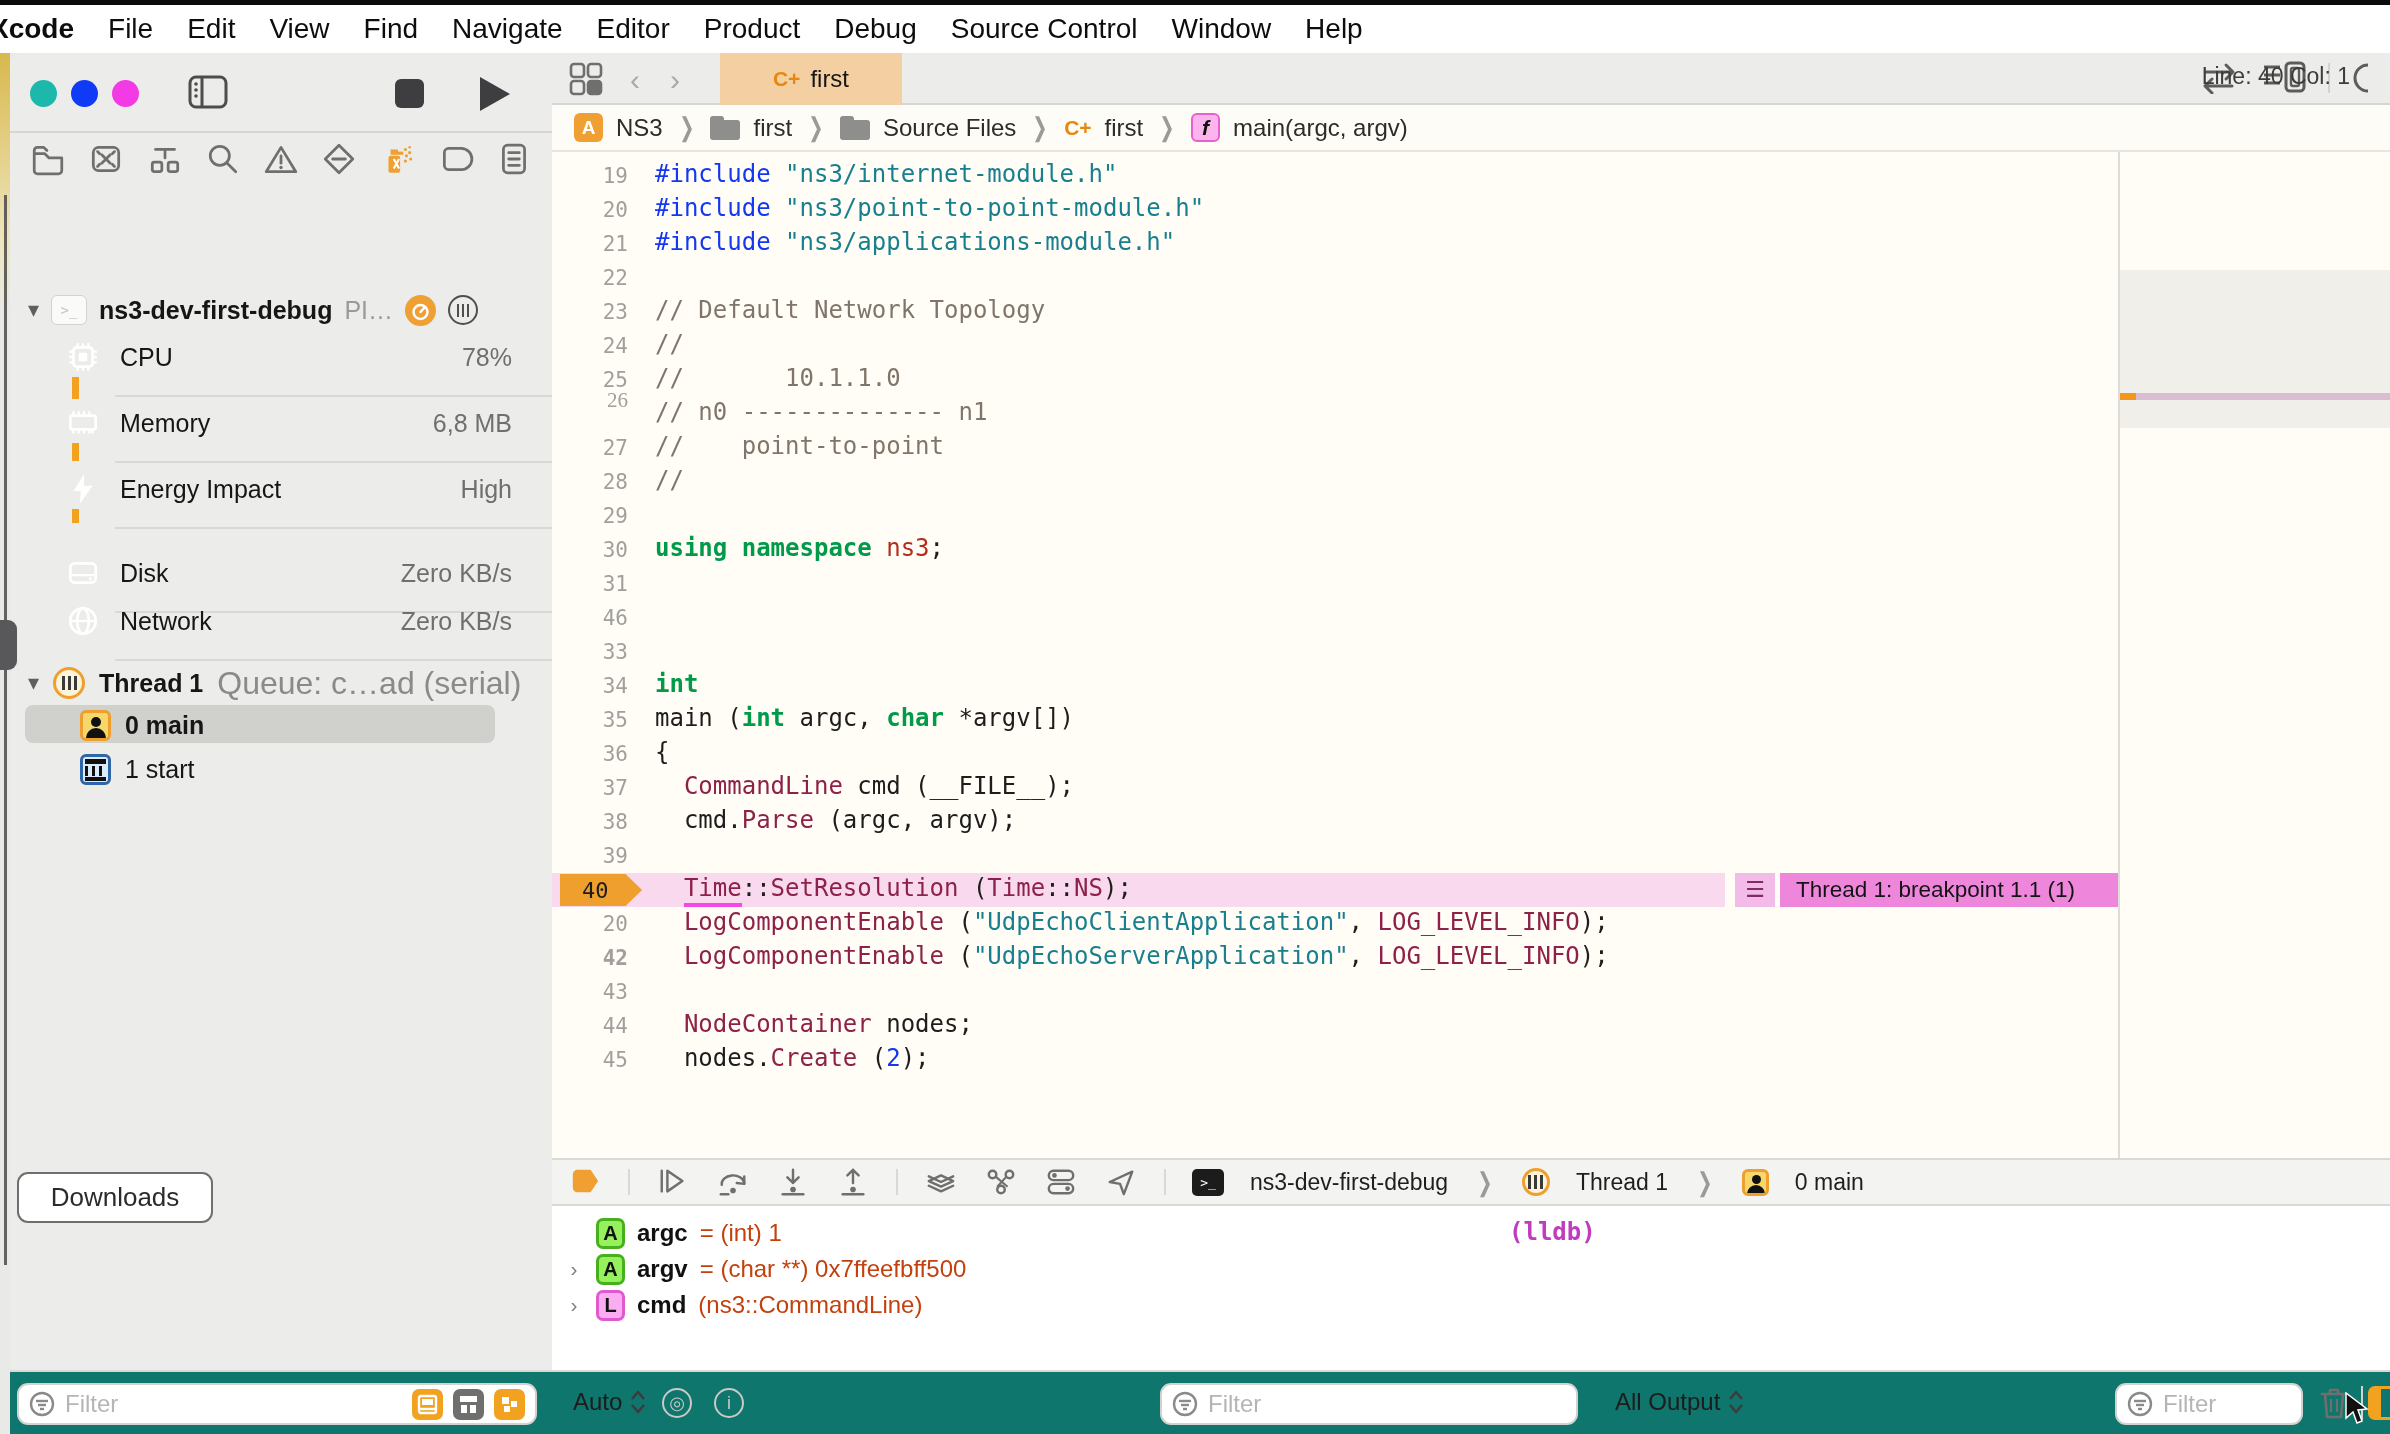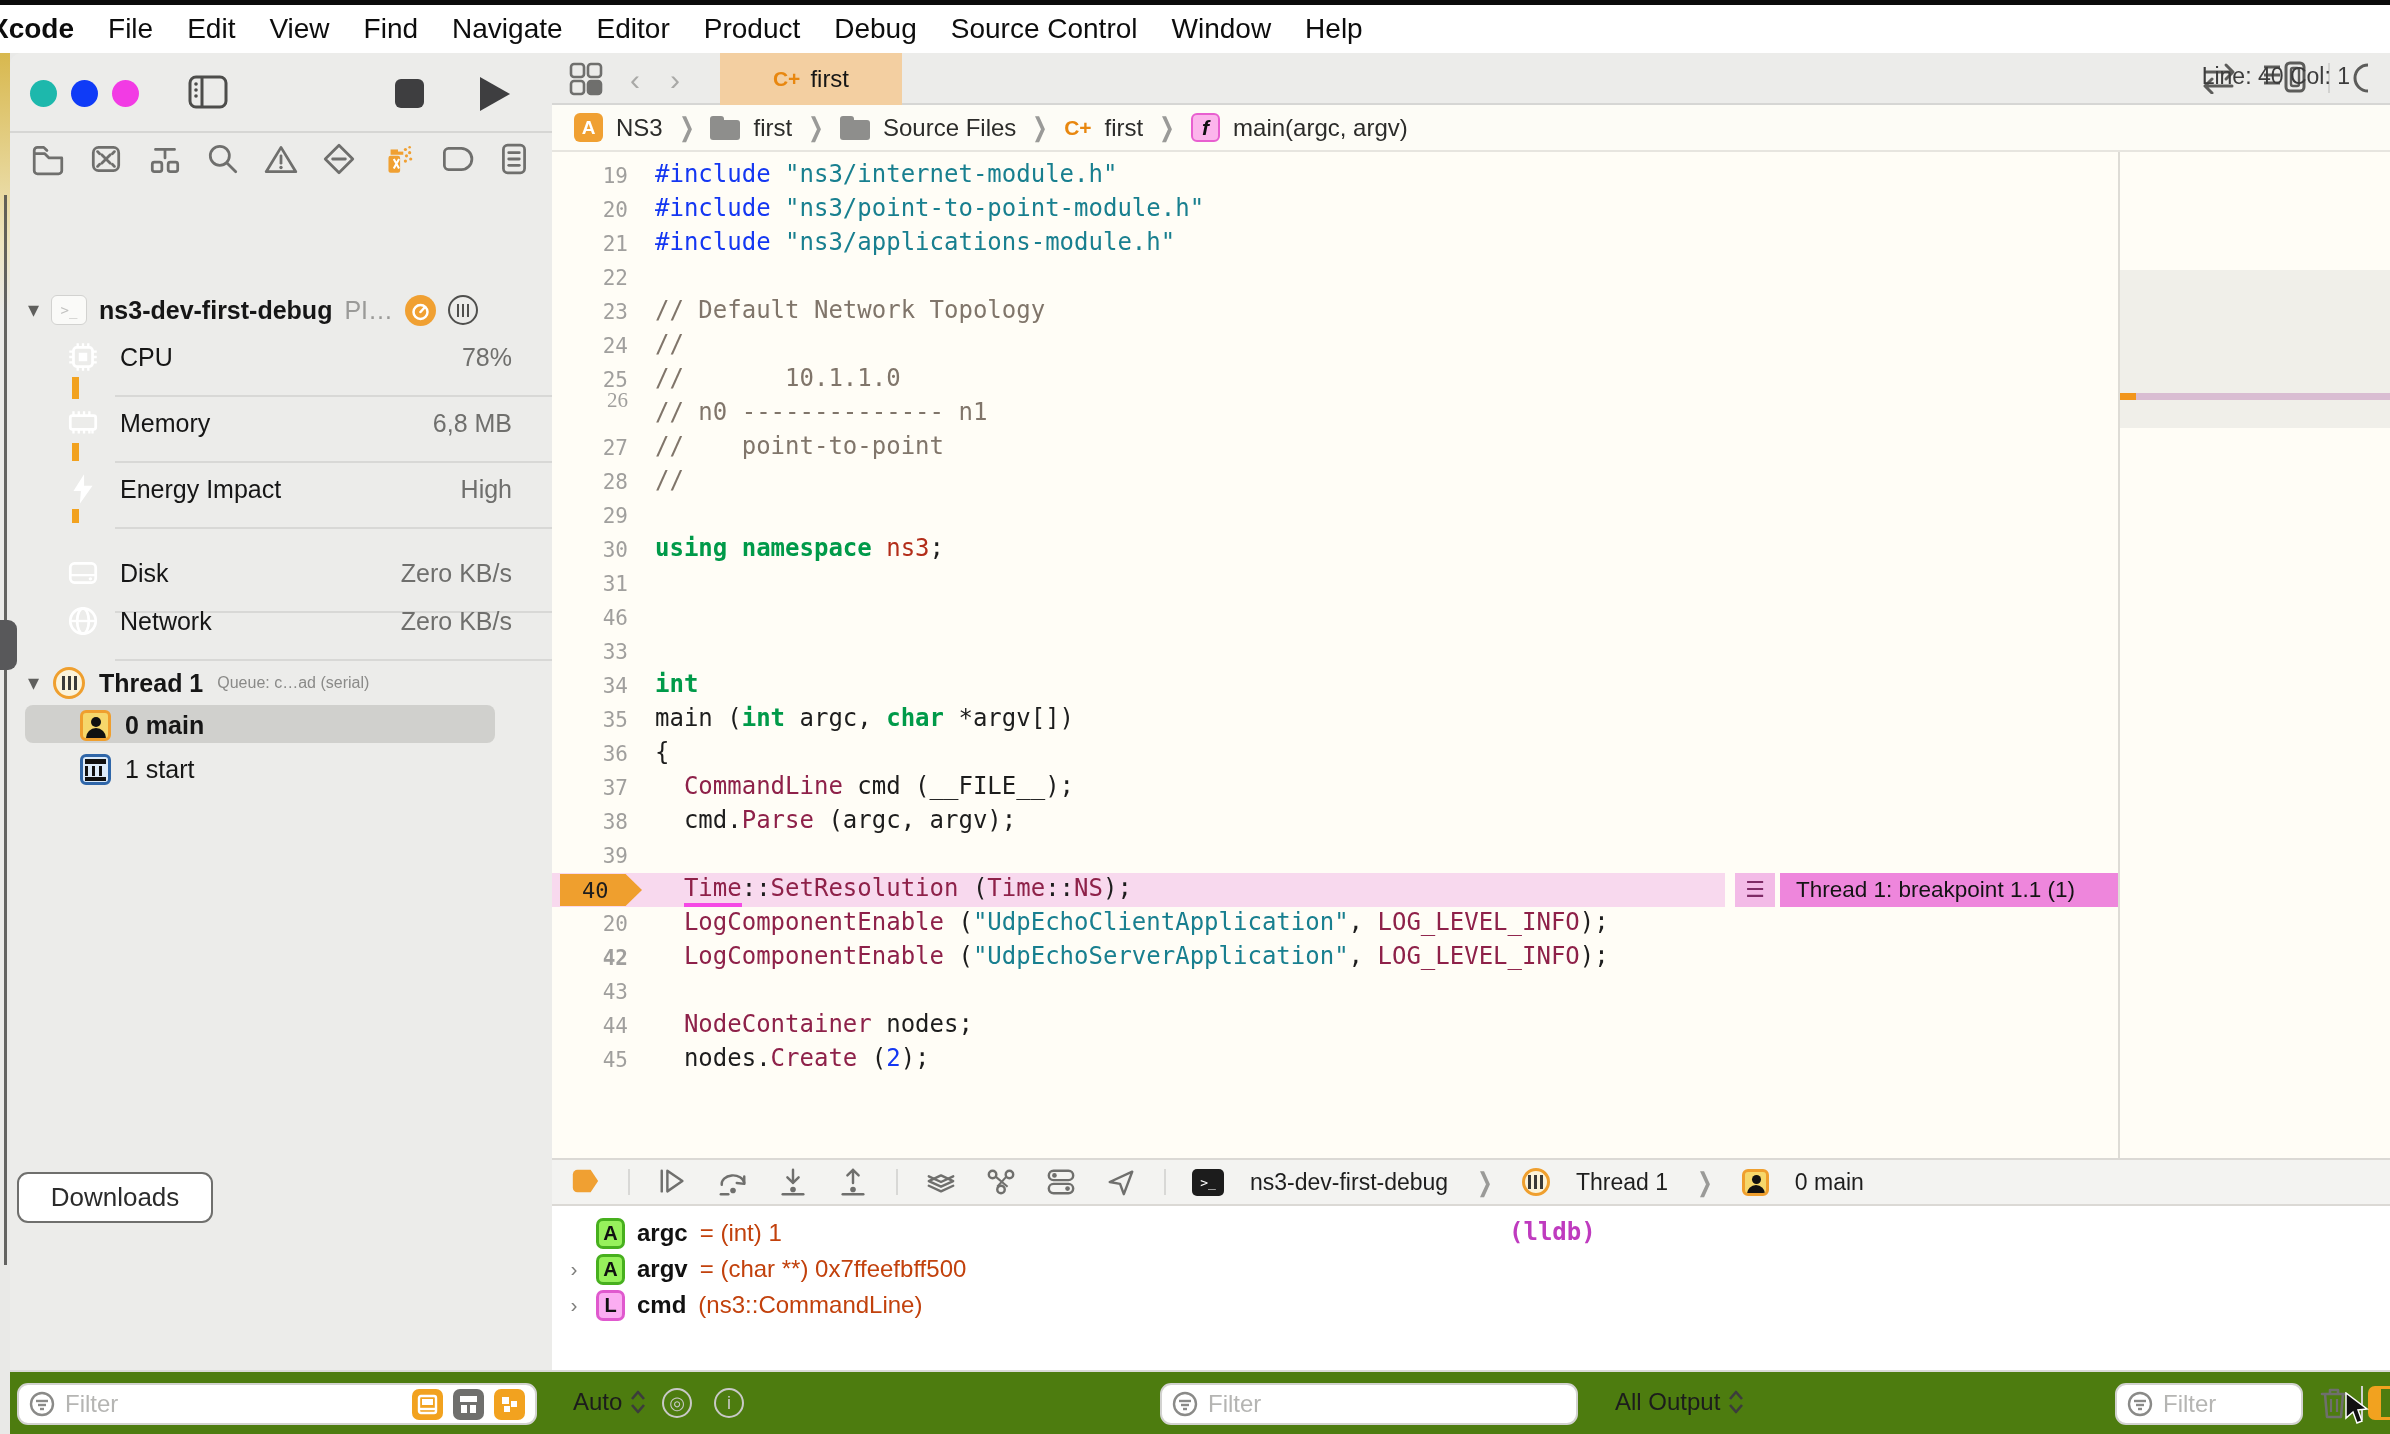"Queue: c…ad (serial)" #thread-queue { font-size: 16px -> 32px }
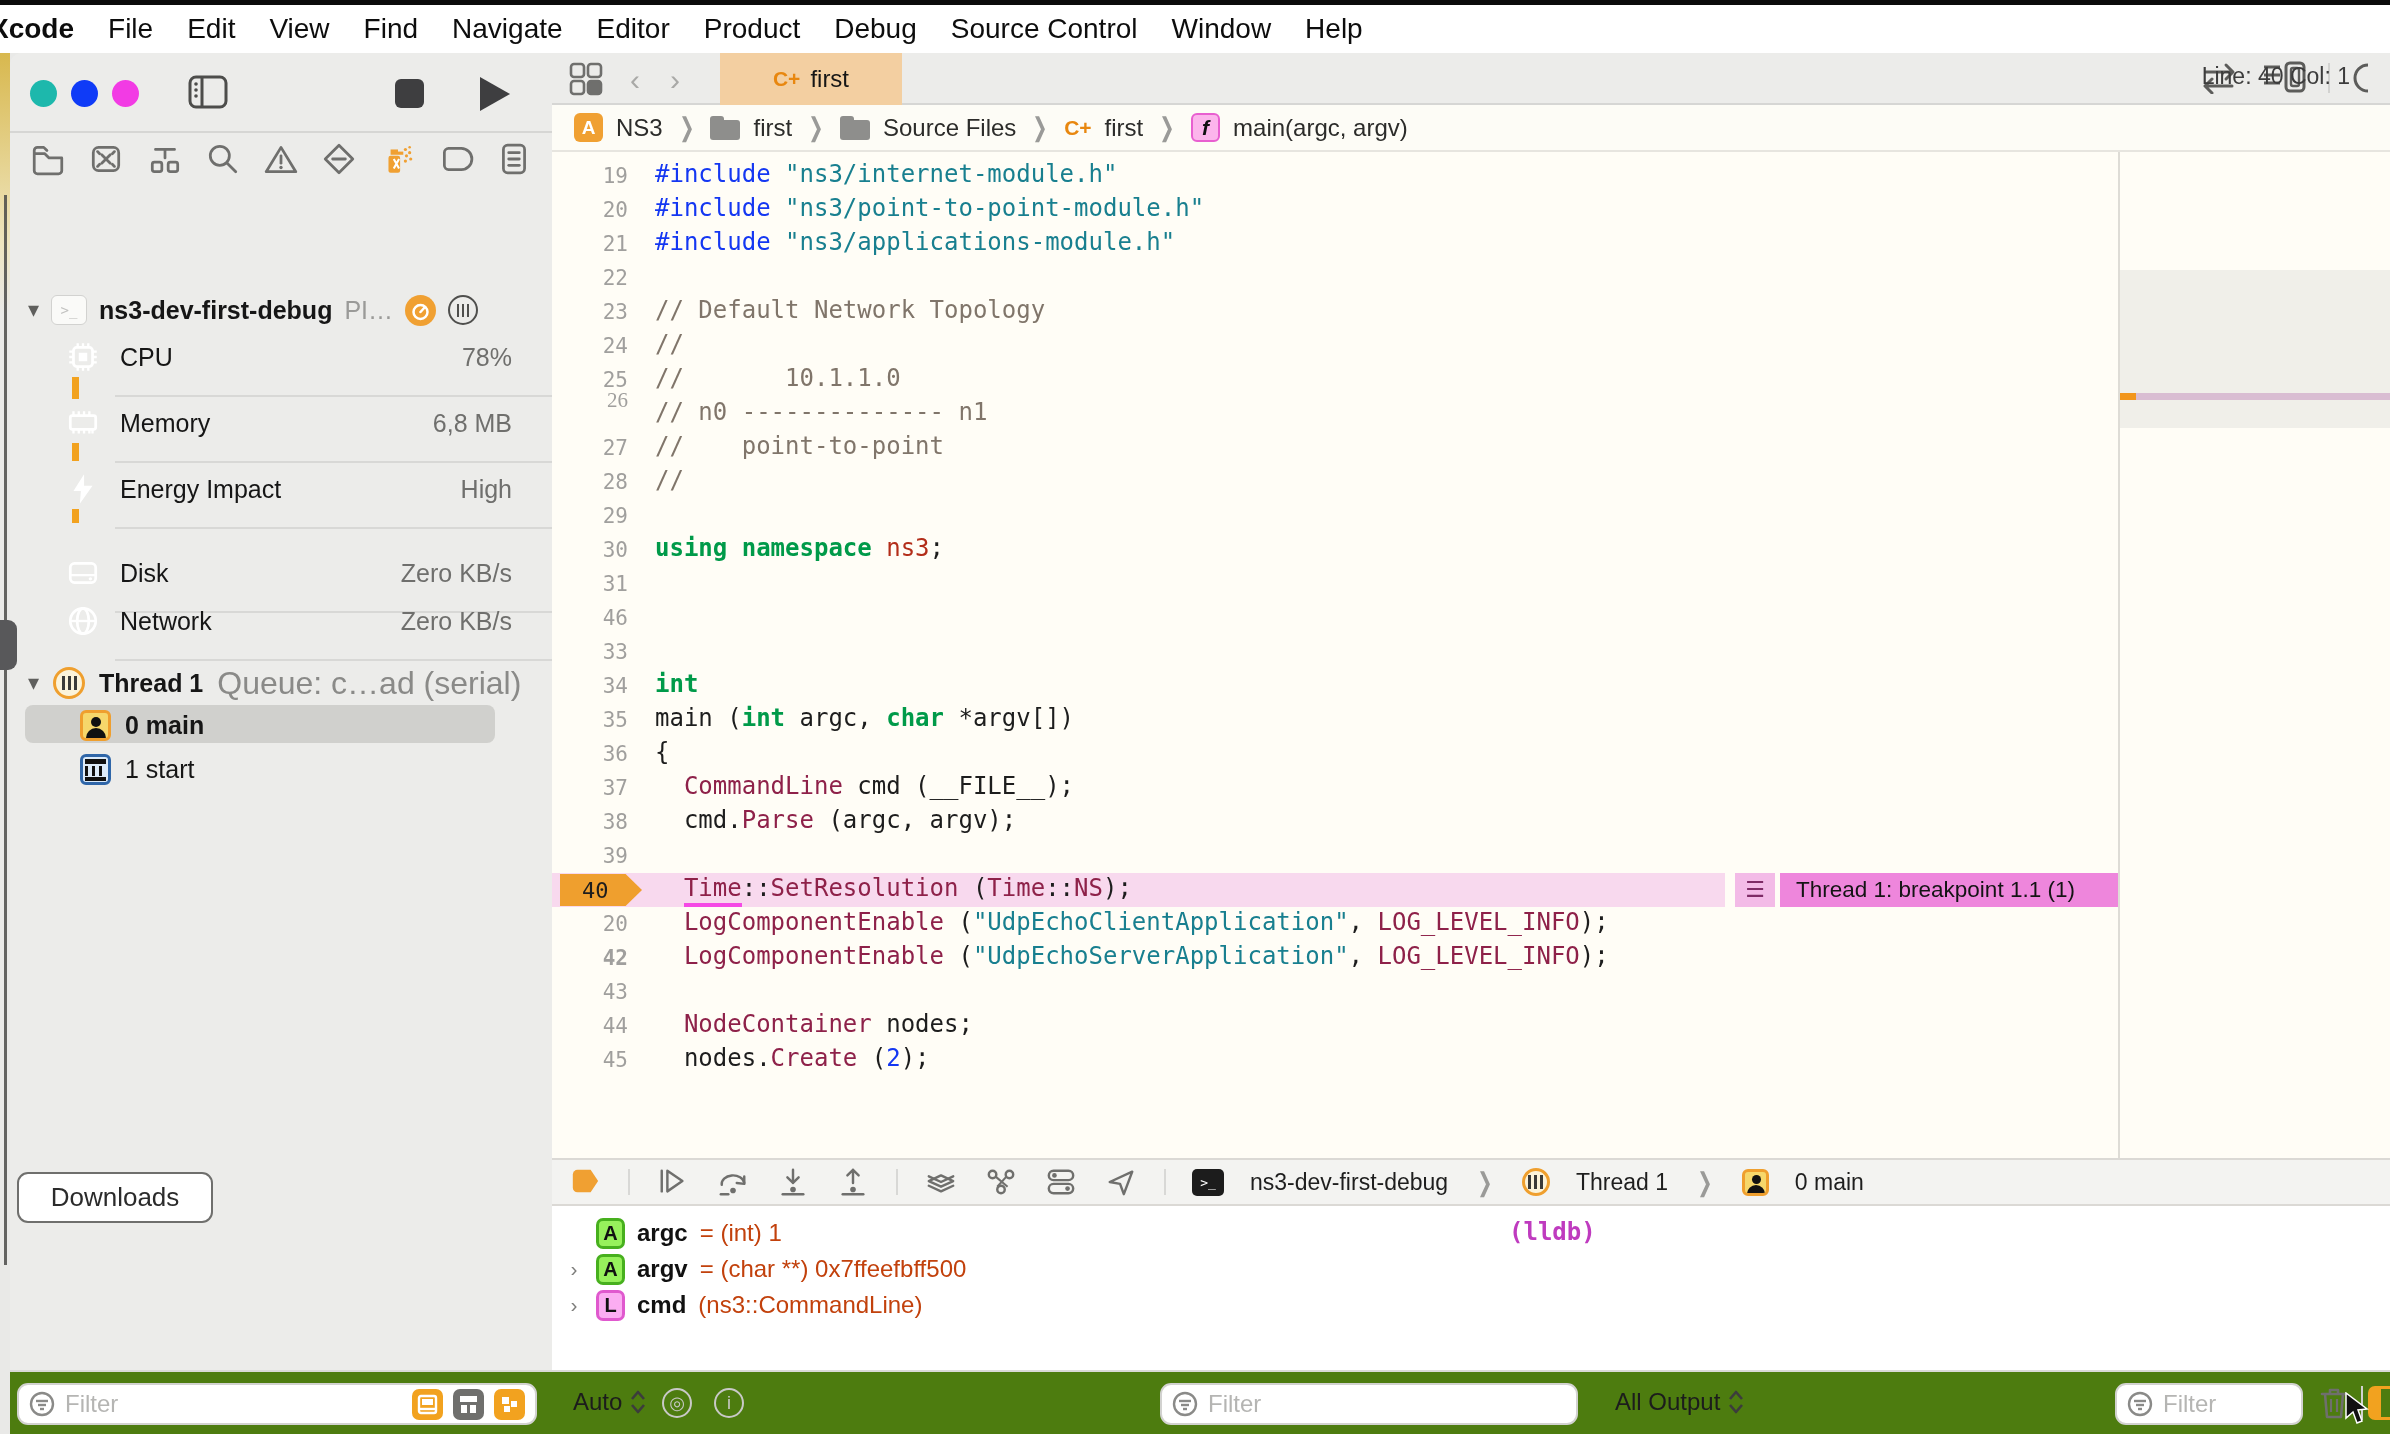"Filter" #bottombar { background: #4d7c0f -> #0f766e }
